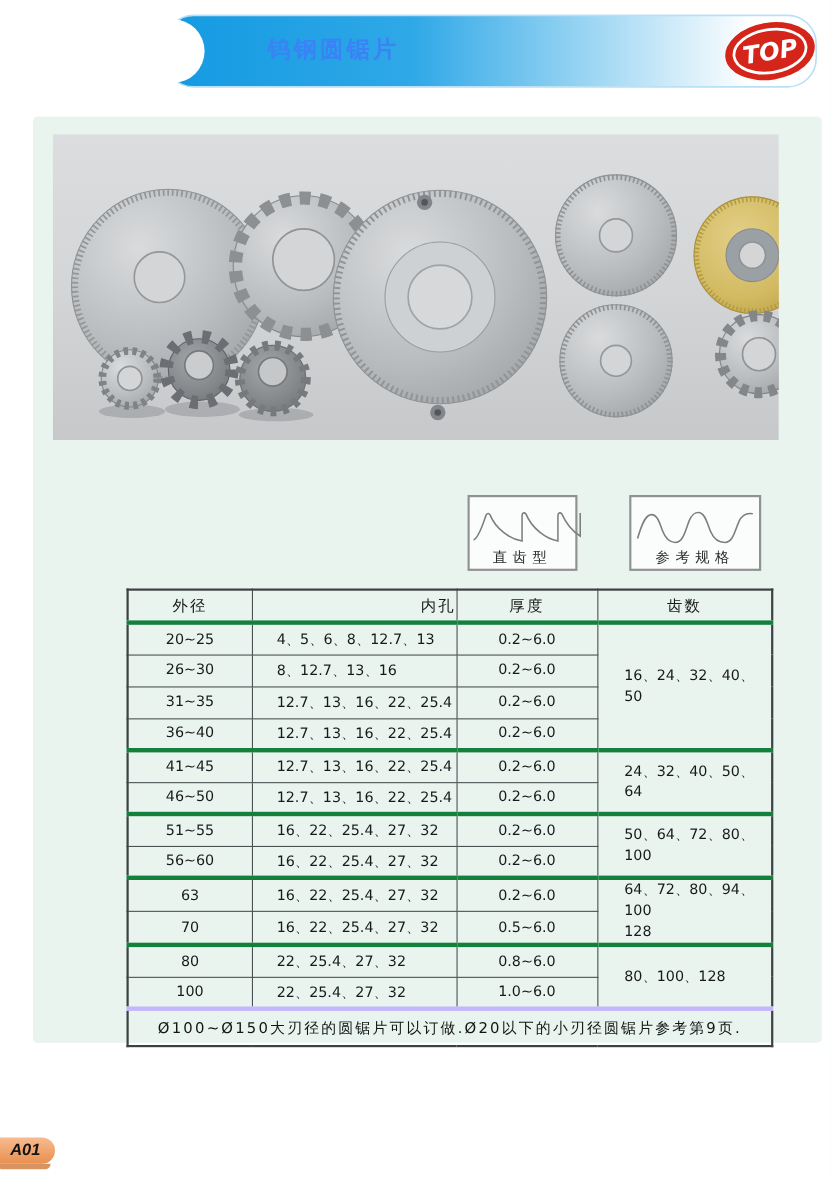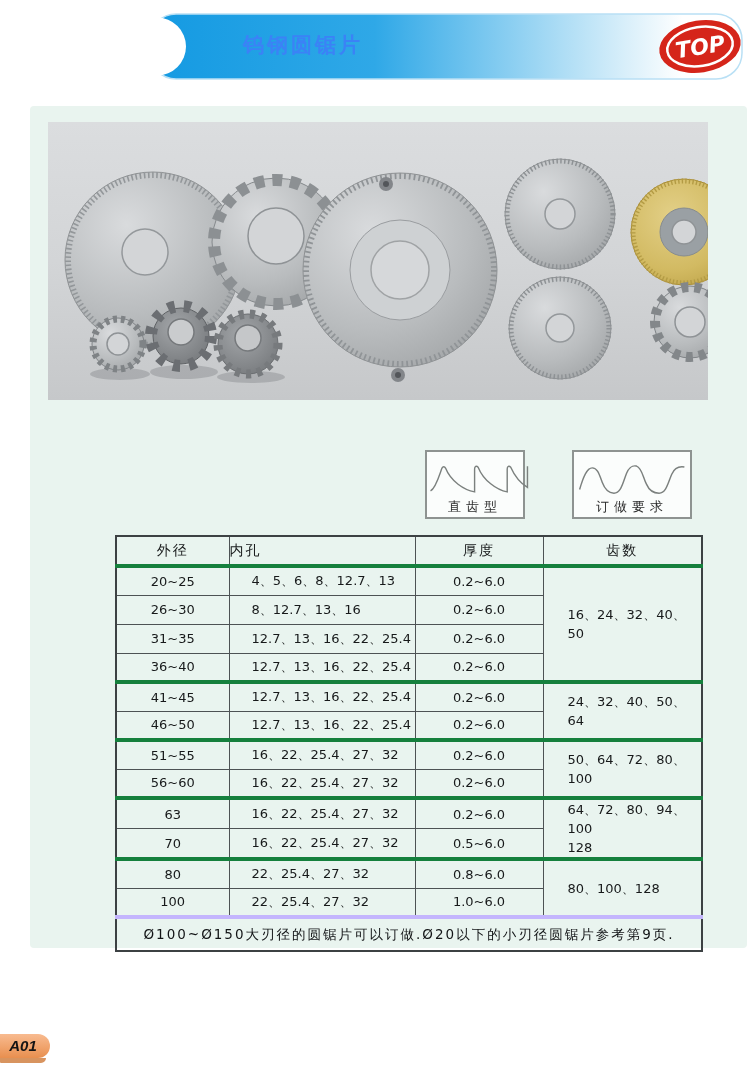"订做要求" div.tooth-label { text: 订做要求 -> 参考规格 }
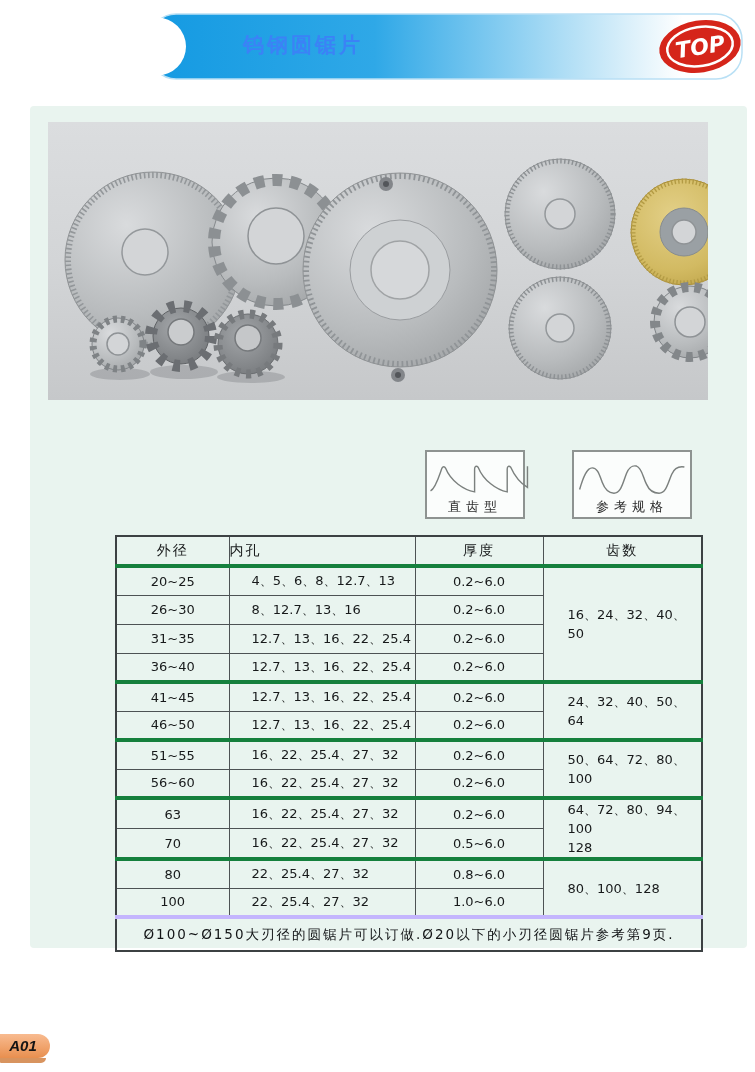"内孔" th.col-bore { text-align: left -> right }
